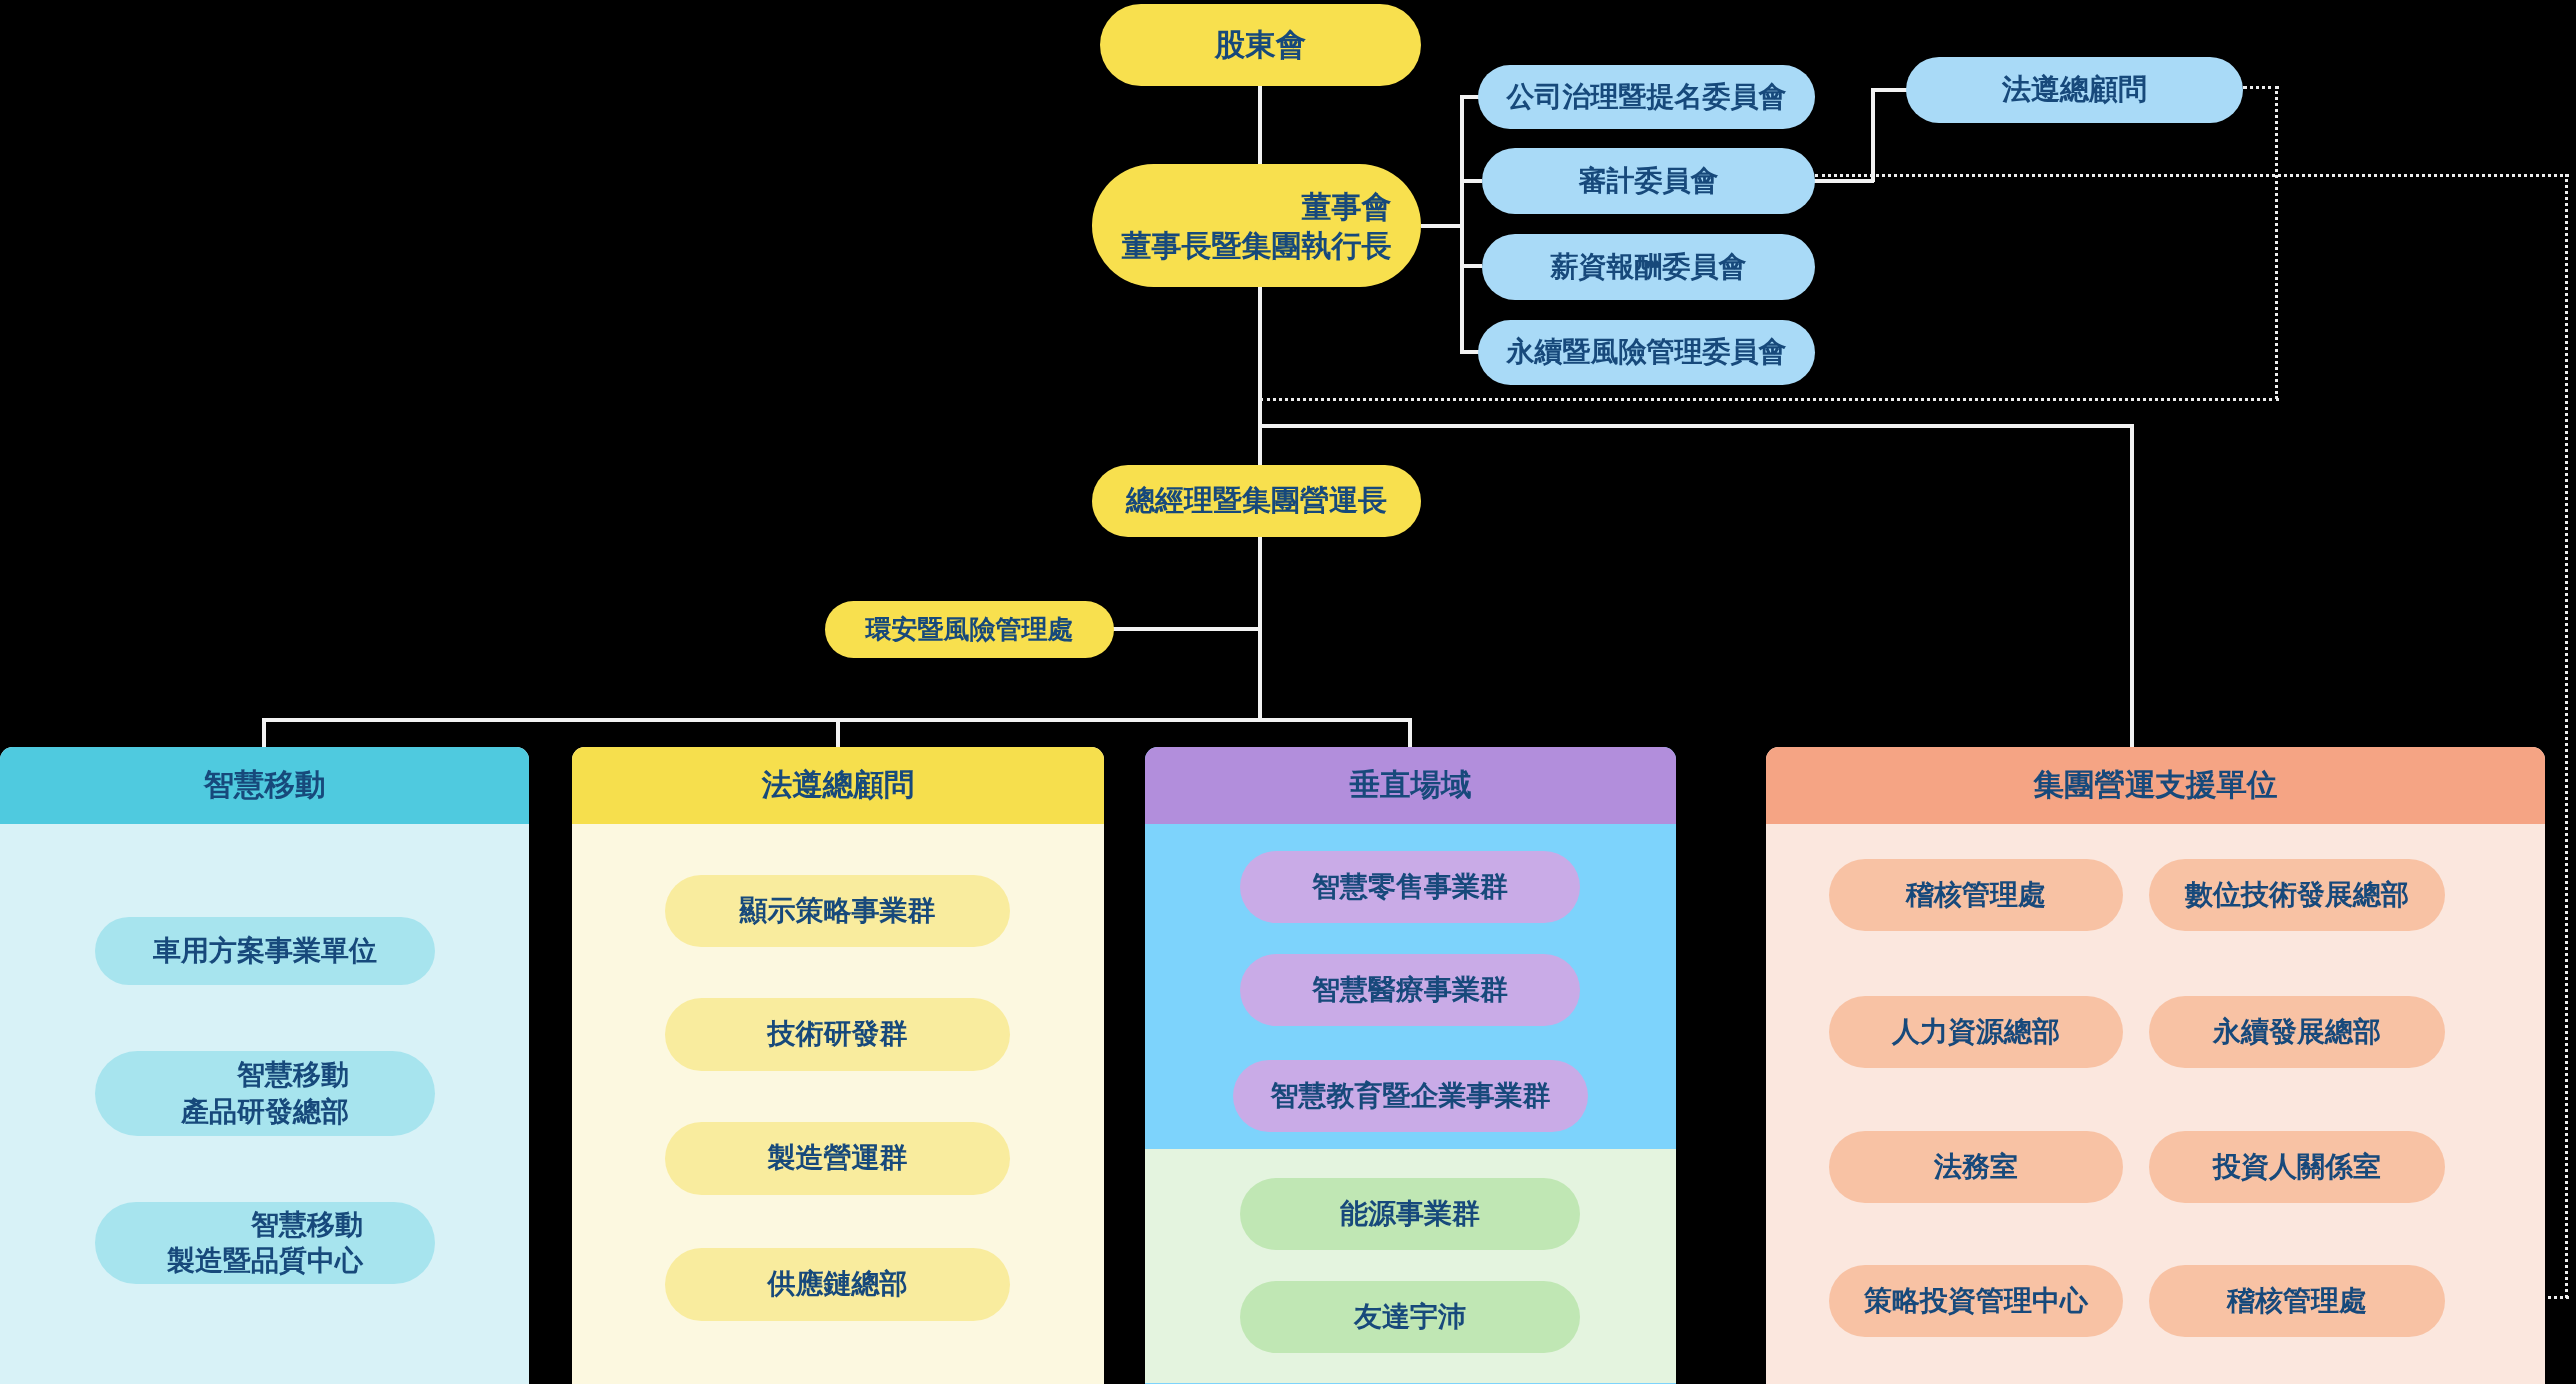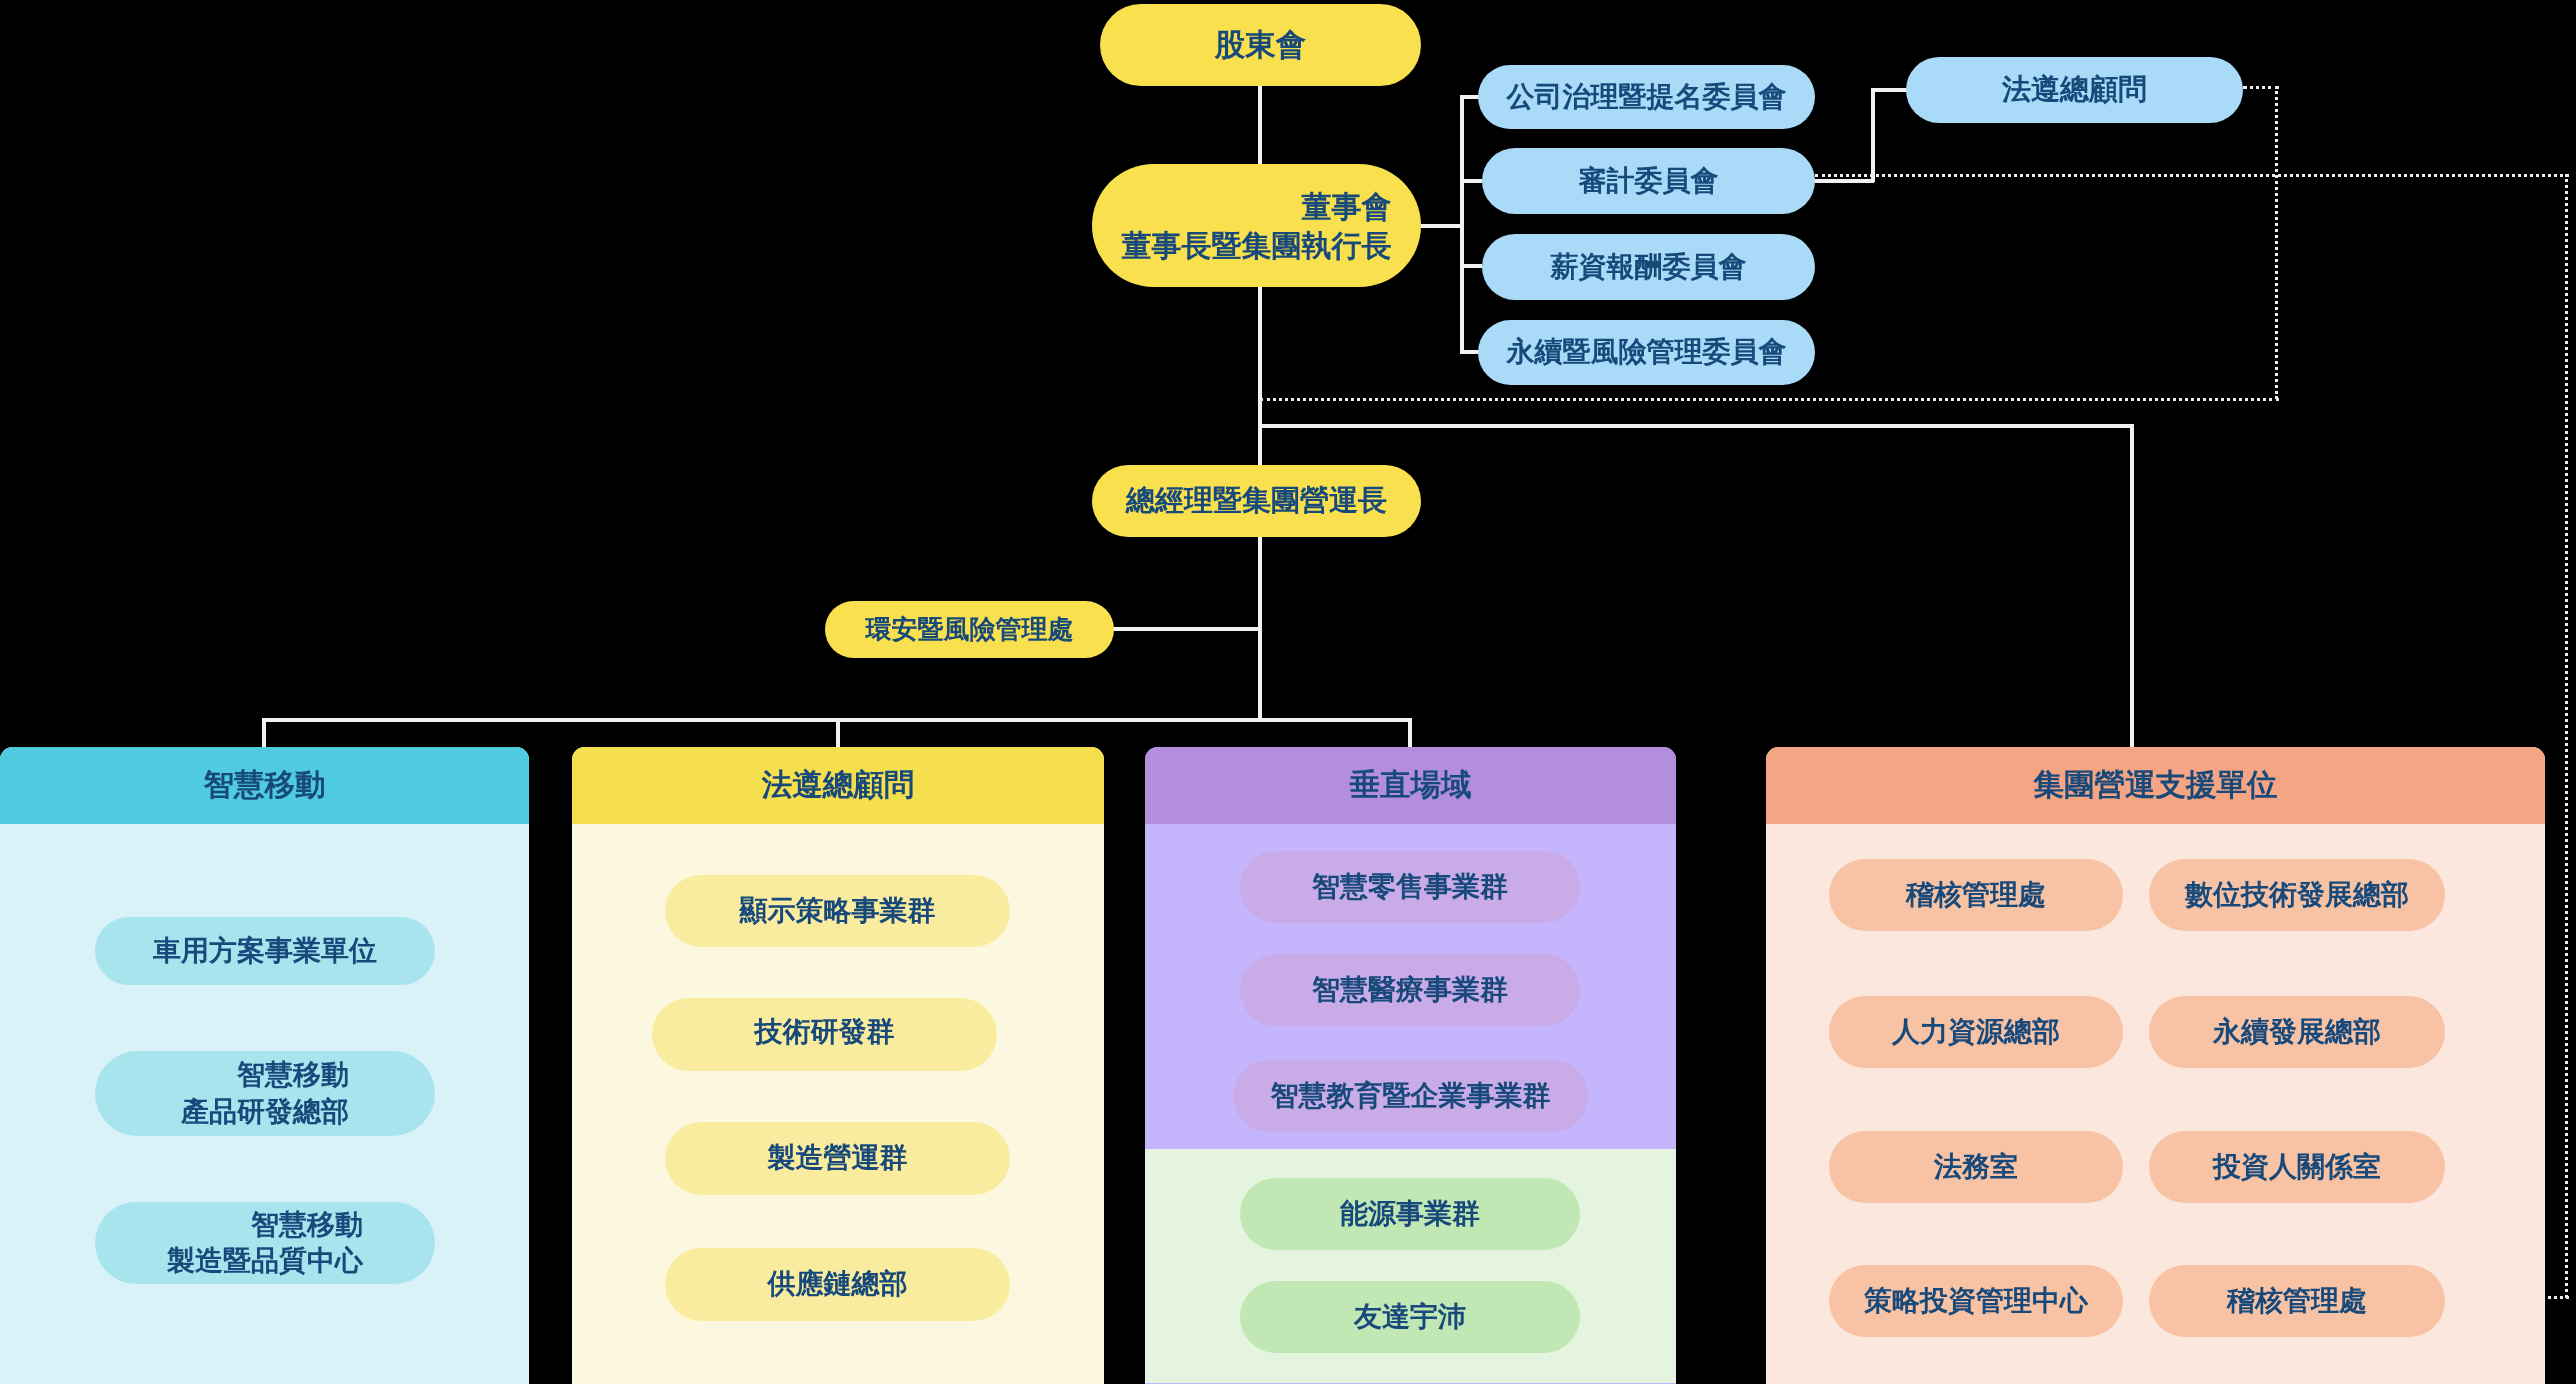"垂直場域" div.col { background: #c4b5fd -> #7dd3fc }
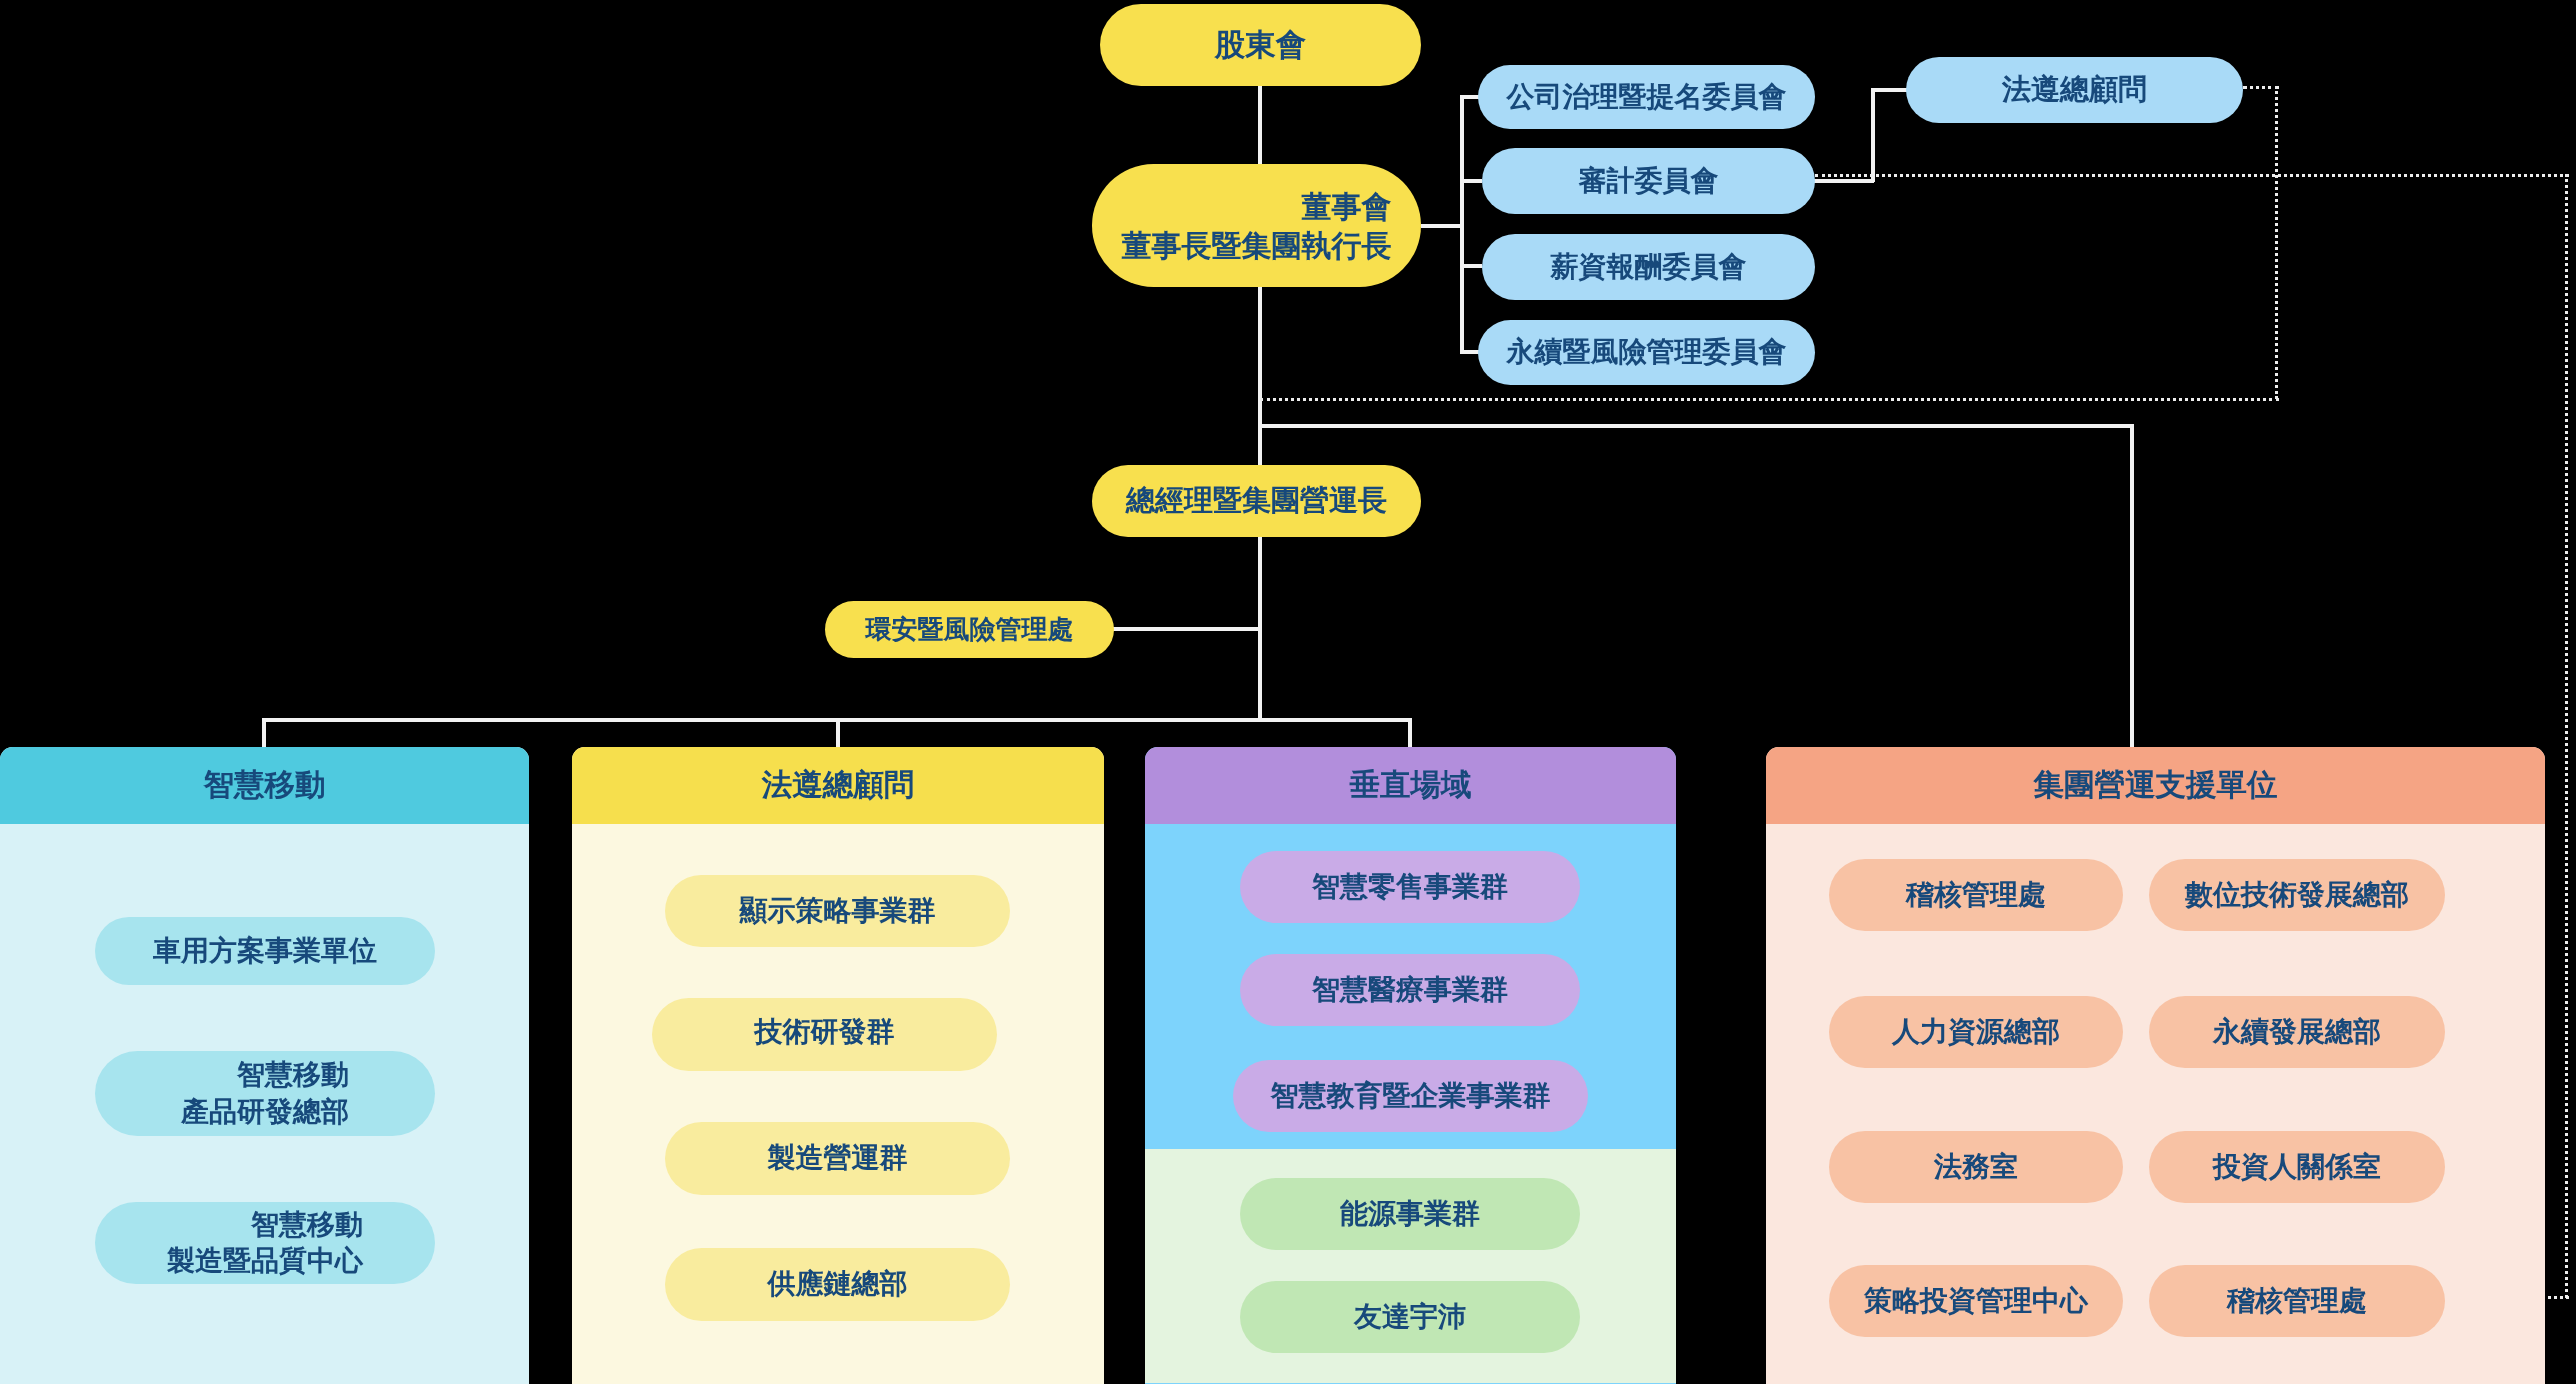"技術研發群" div.pill { font-family: Liberation Mono, monospace -> none; left: 80px -> 93px }
